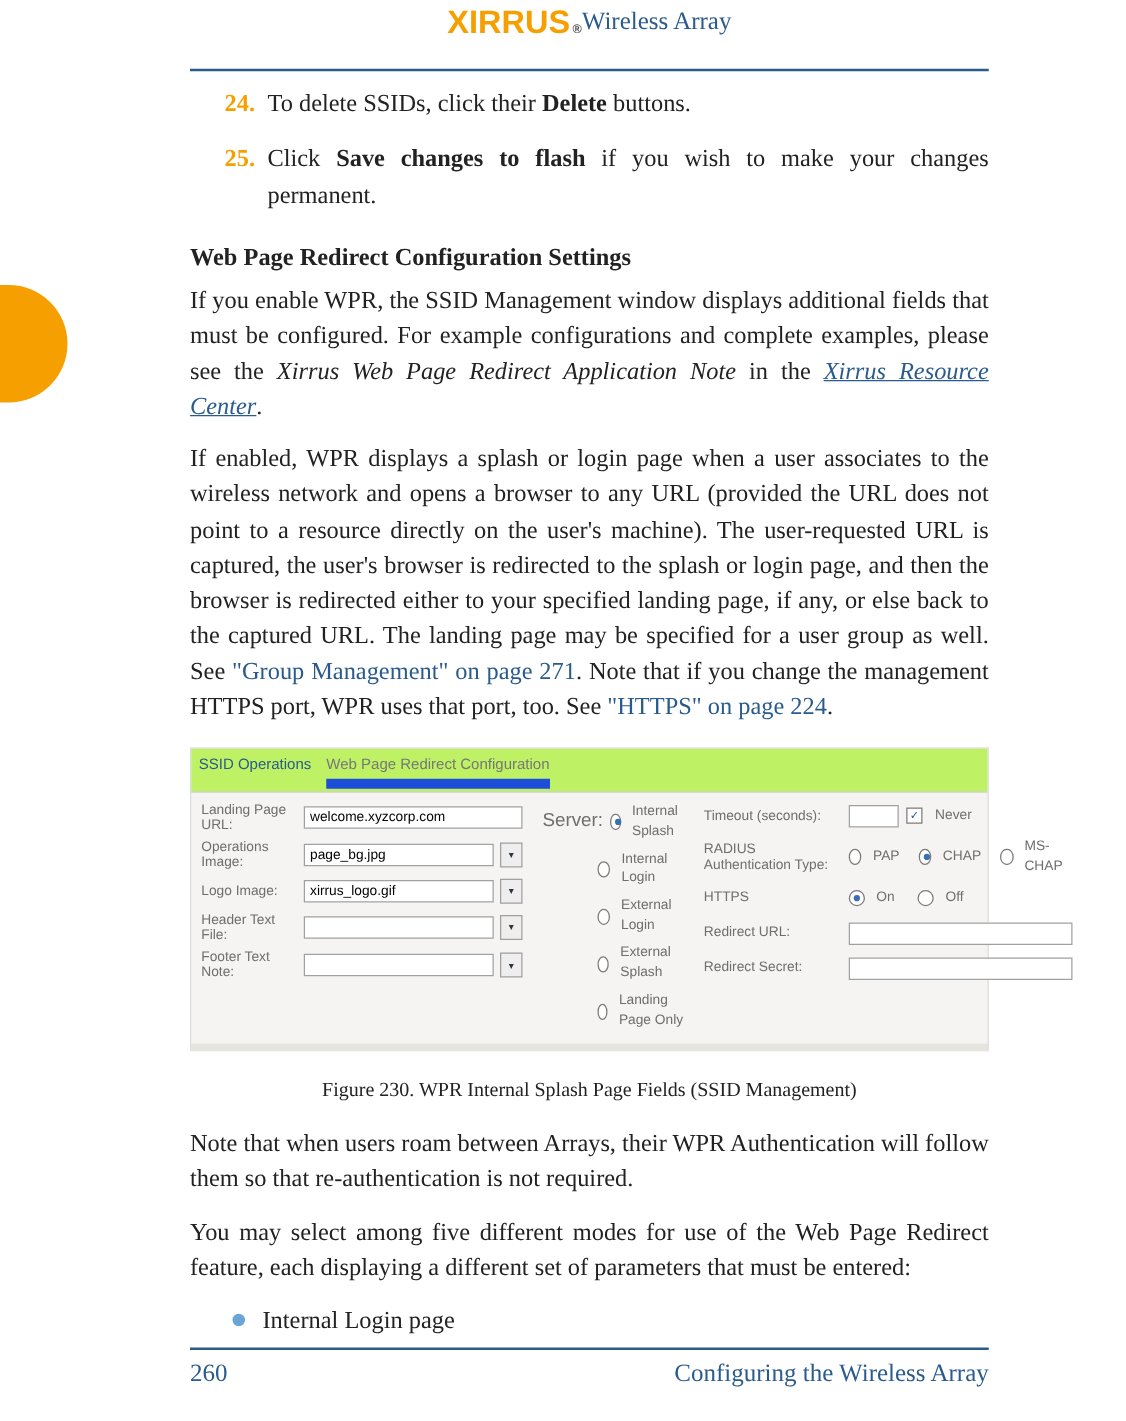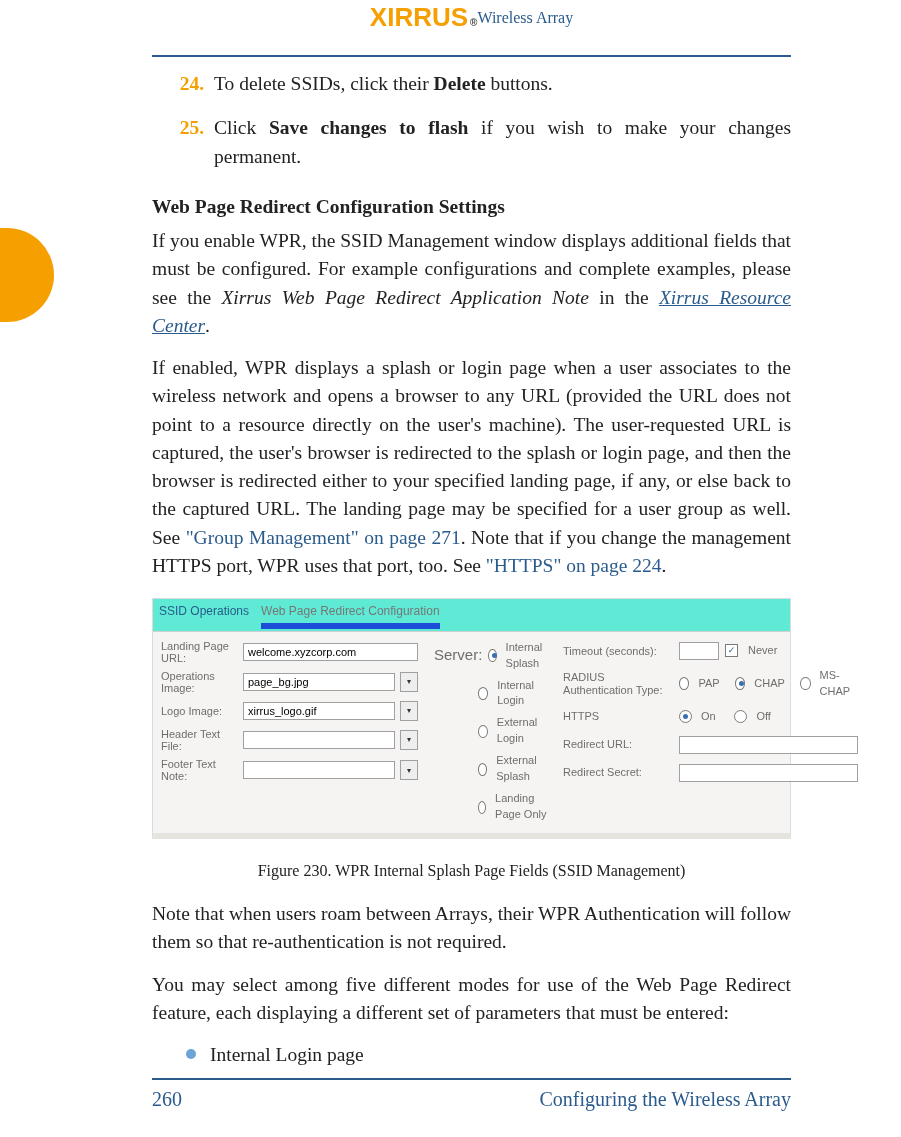"Wireless Array" .hdr-right { font-size: 16px -> 20px }
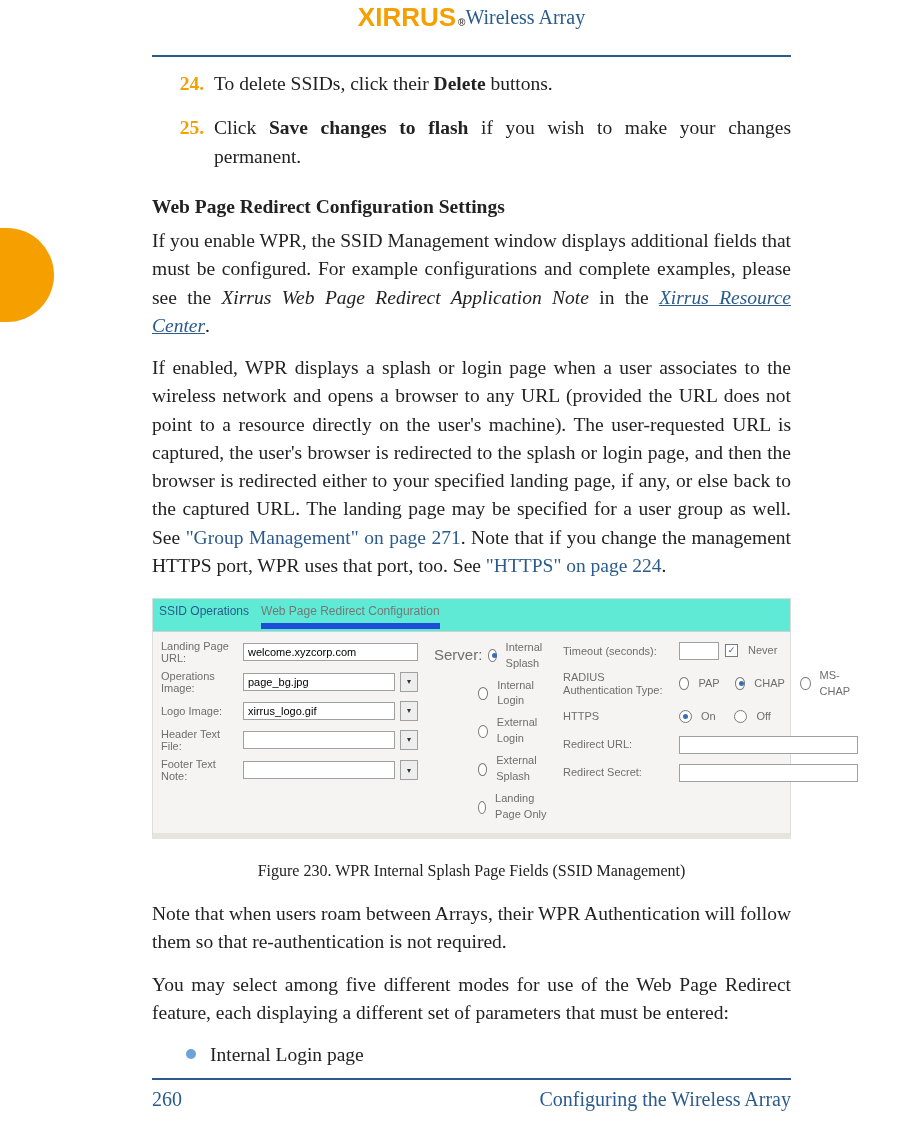"SSID Operations" .tabs { background: #5eead4 -> #bef264 }
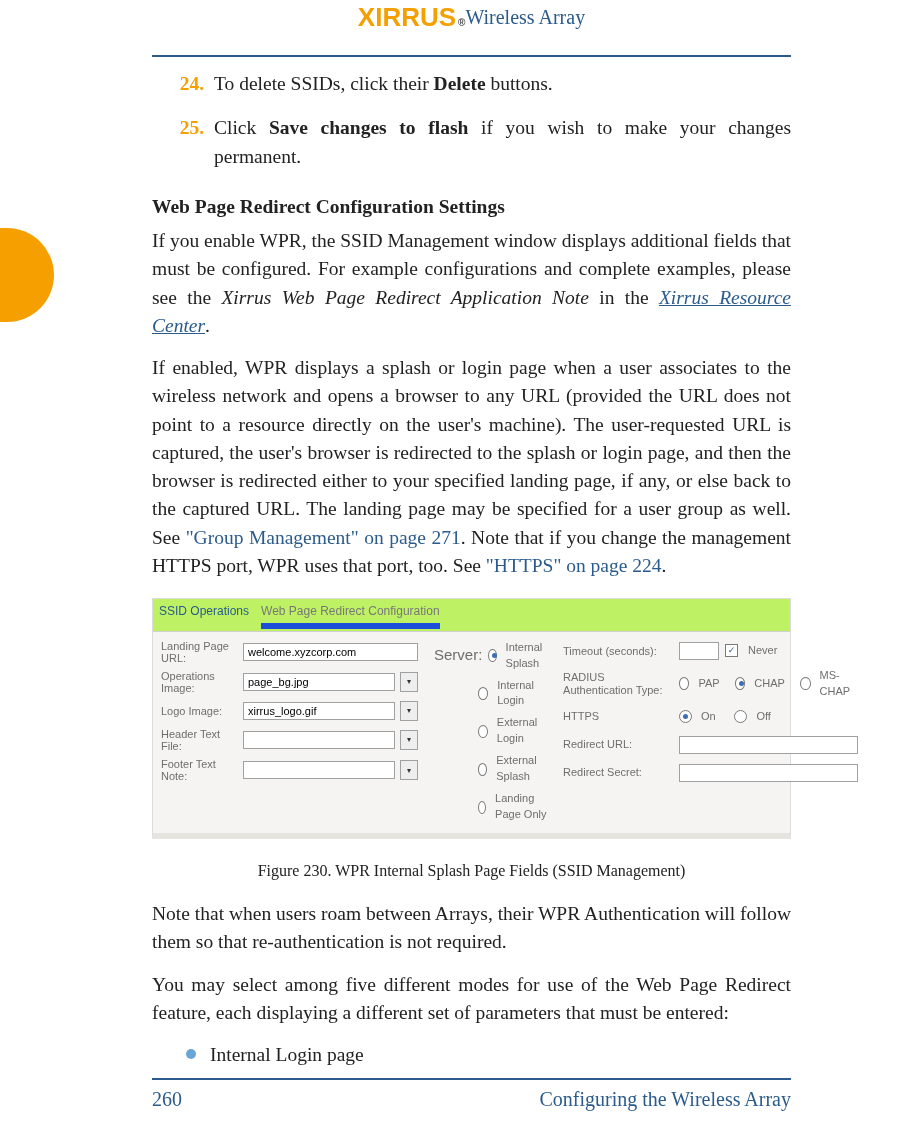"Web Page Redirect Configuration" .tabs .tab-active { border-bottom: 6px solid #1d4ed8 -> 8px solid #1d4ed8 }
